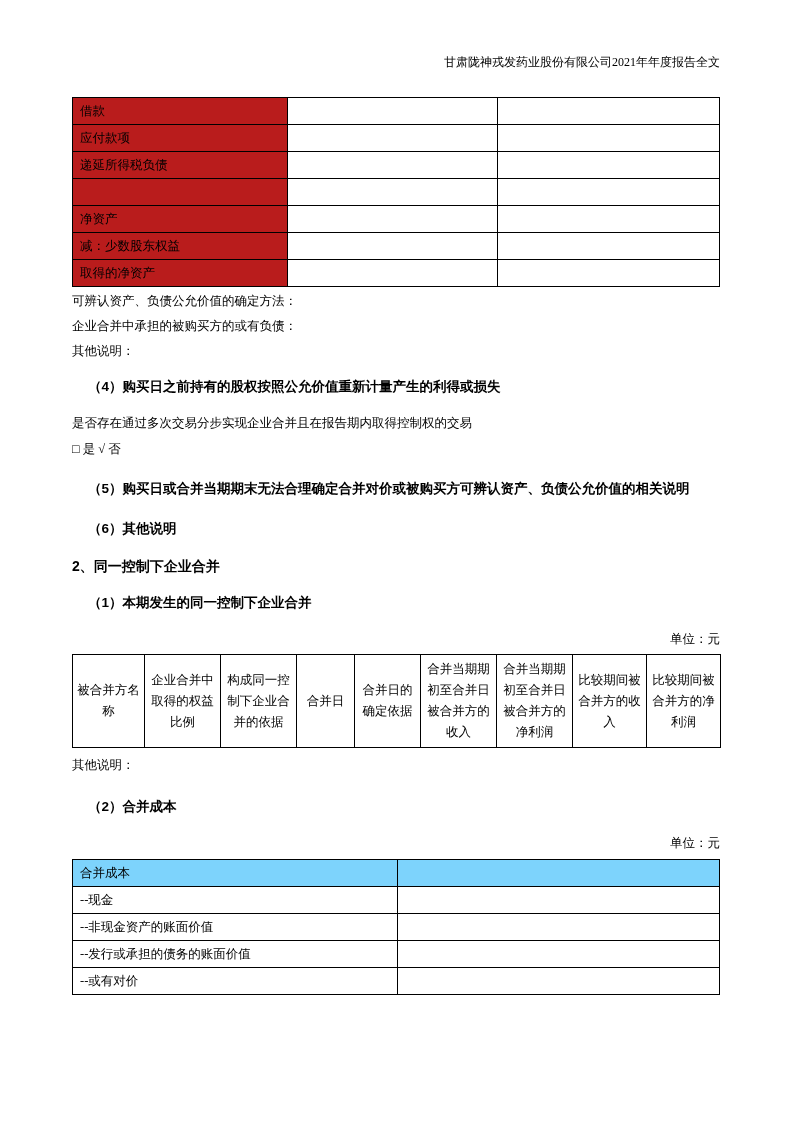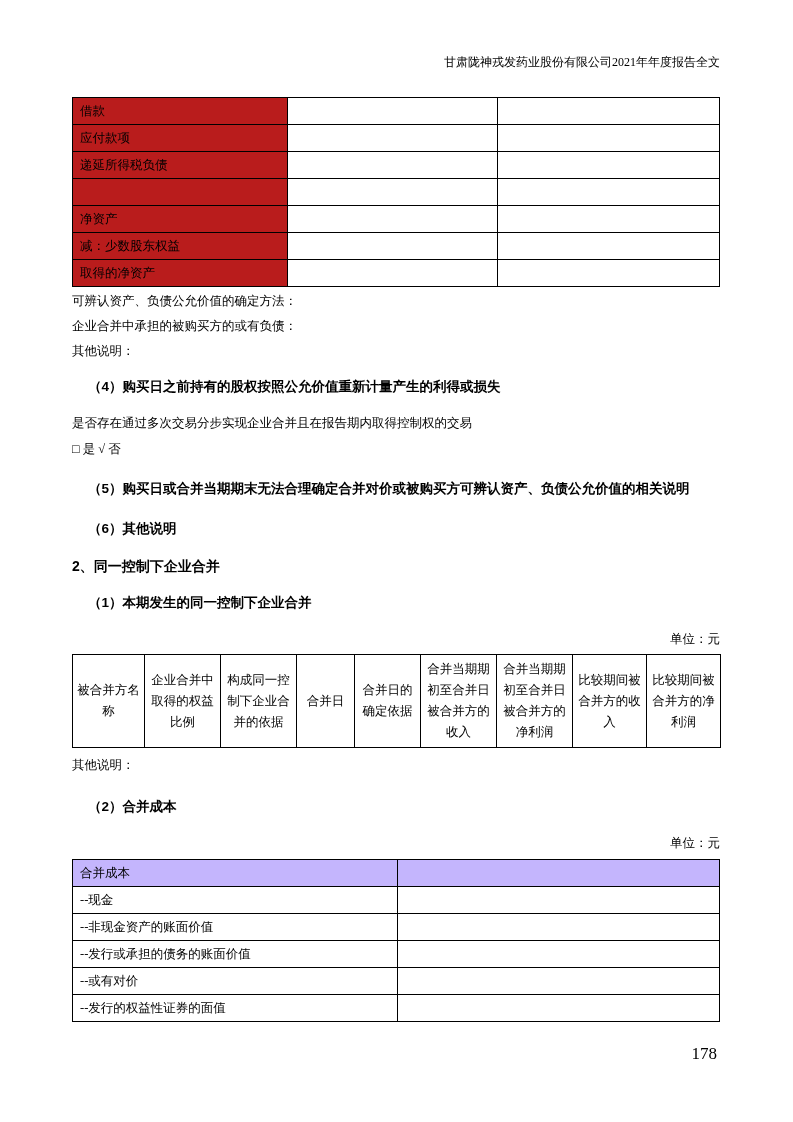"甘肃陇神戎发药业股份有限公司2021年年度报告全文" .page { height: 1122px -> 995px }
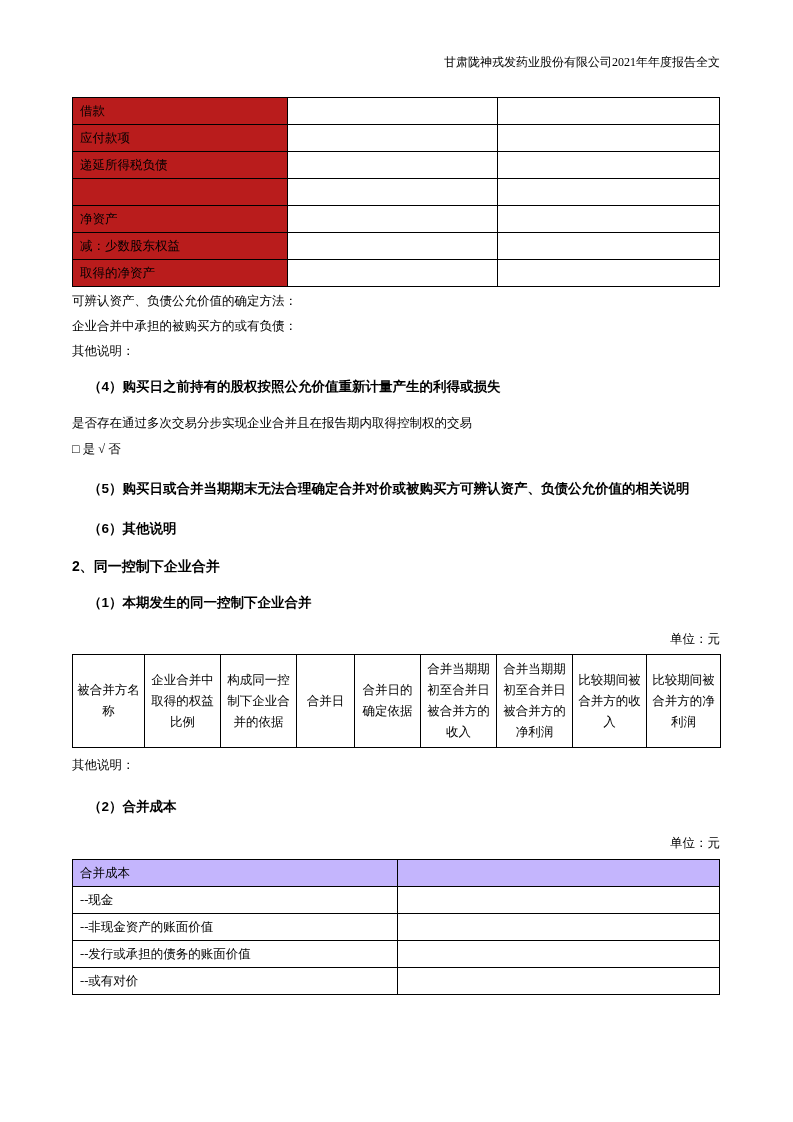"合并成本" .t3 td.hdr { background: #c4b5fd -> #7dd3fc }
